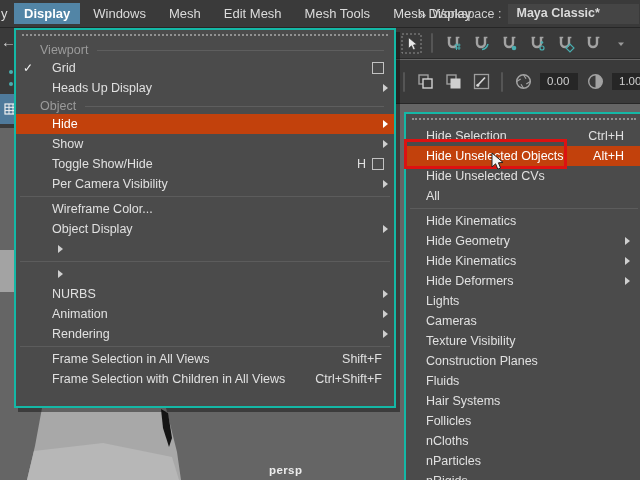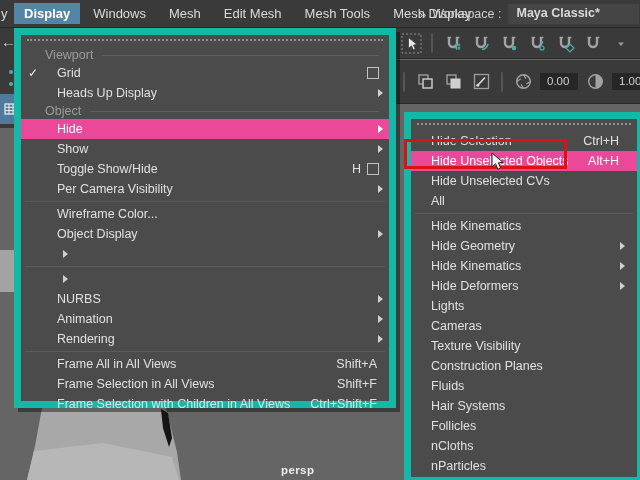"Viewport" .panel { border: 7px solid #14b8a6 -> 2px solid #14b8a6 }
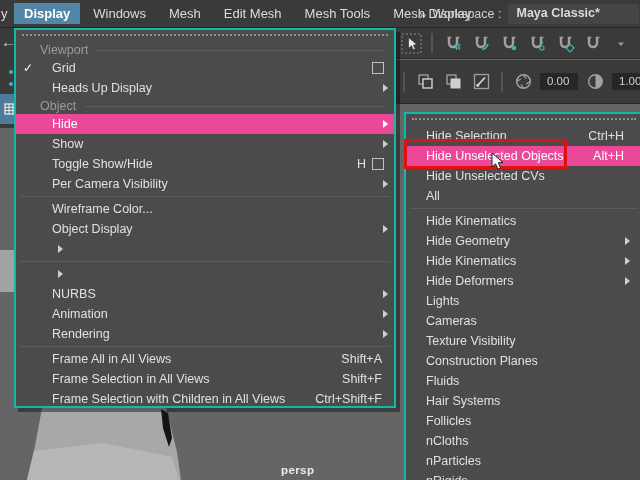"Hide" .m-item.hl { background: #ec4899 -> #c2410c }
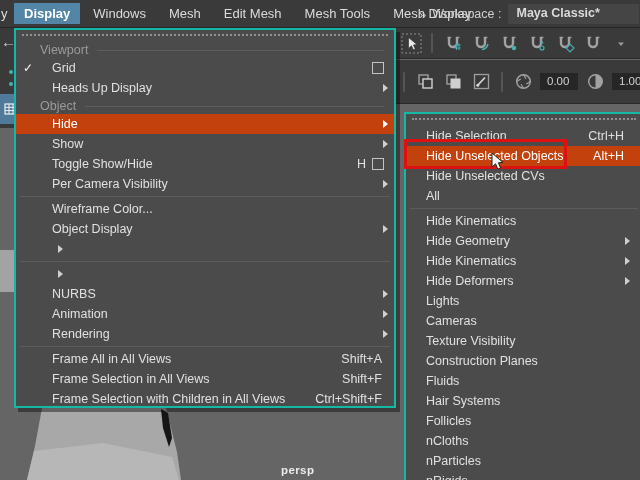"Frame All in All Views" div.m-item { html: <div> <span>Frame All in All Views</span> <span>Shift+A</span> </div> -> none }
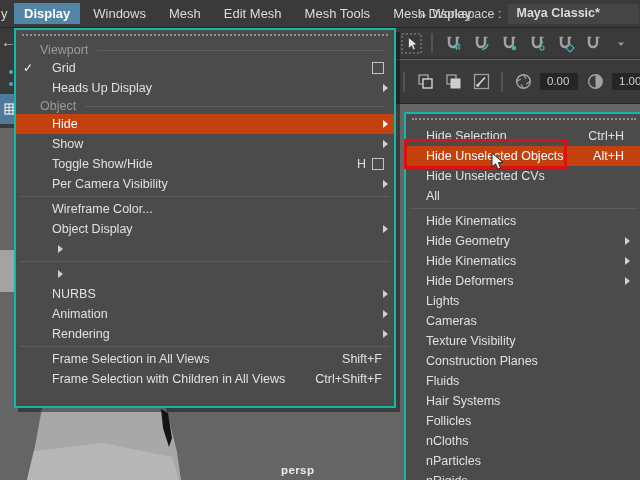"persp" .persp-label { left: 265px -> 253px }
